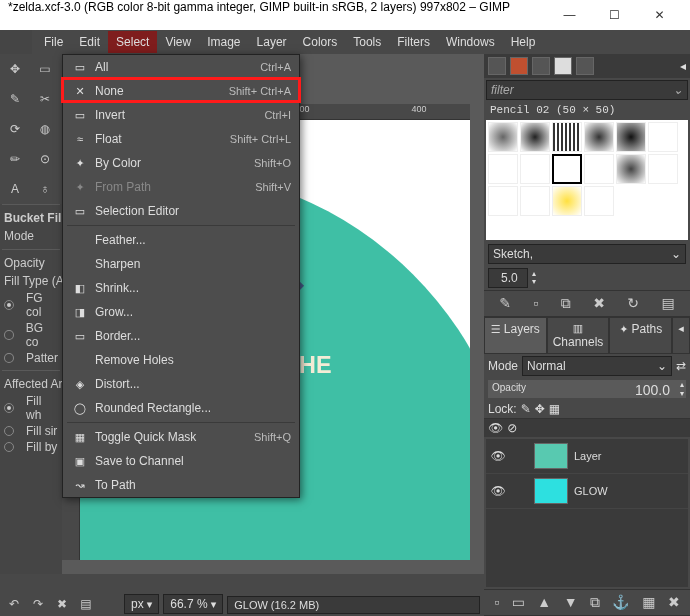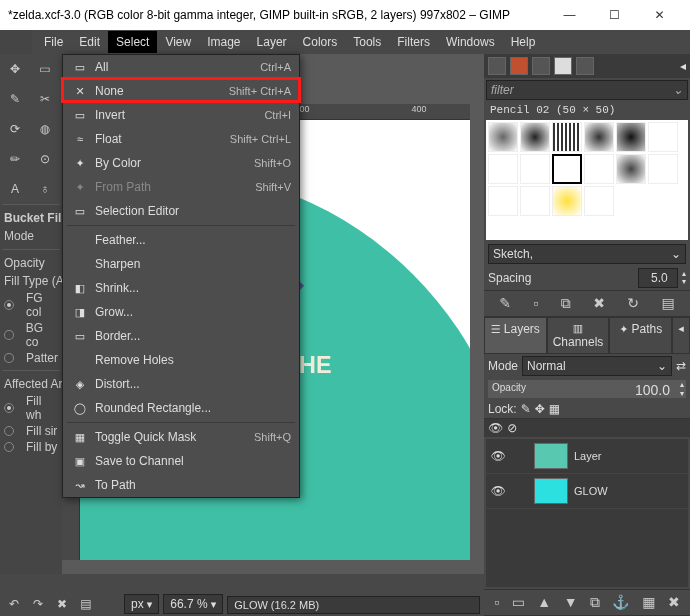"*zelda.xcf-3.0 (RGB color 8-bit gamma" .titlebar { align-items: center -> none }
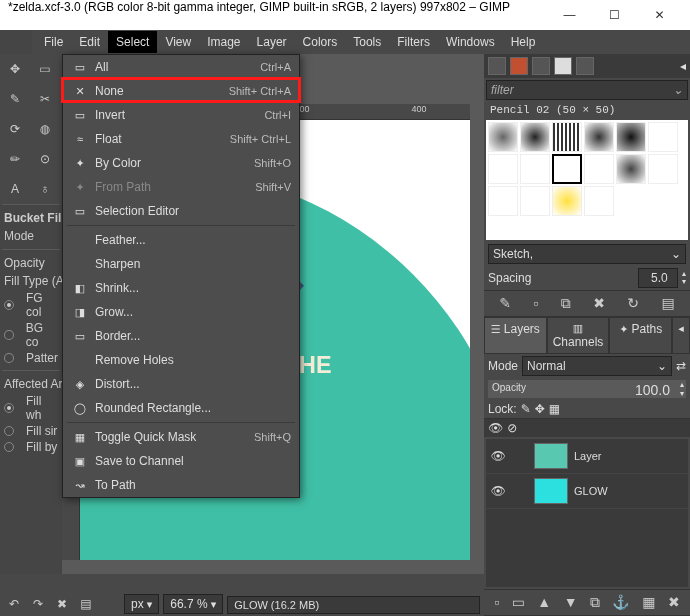"Select" .menubar .mitem.open { background: #000000 -> #7f1d1d }
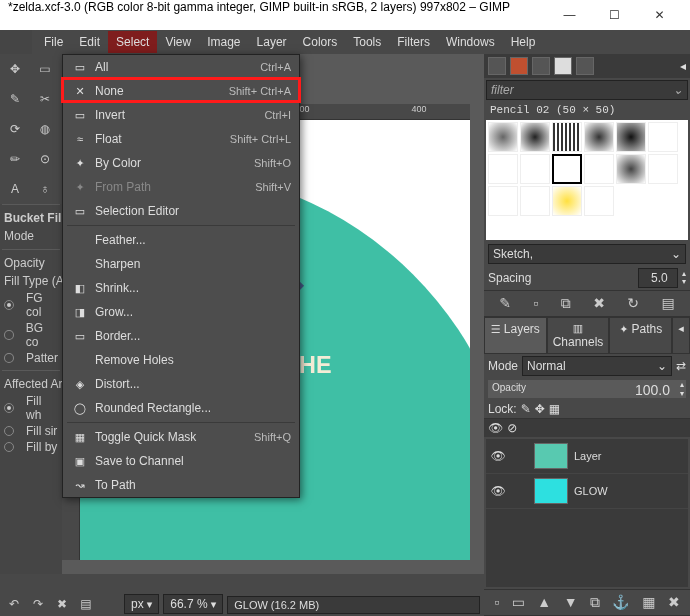"Spacing" span { html: <span>Spacing</span> -> none }
